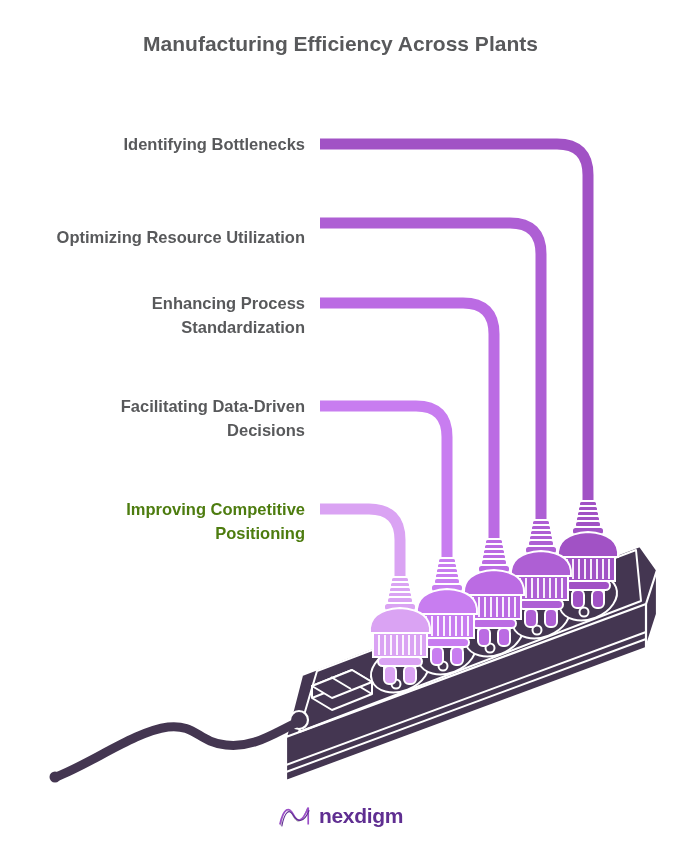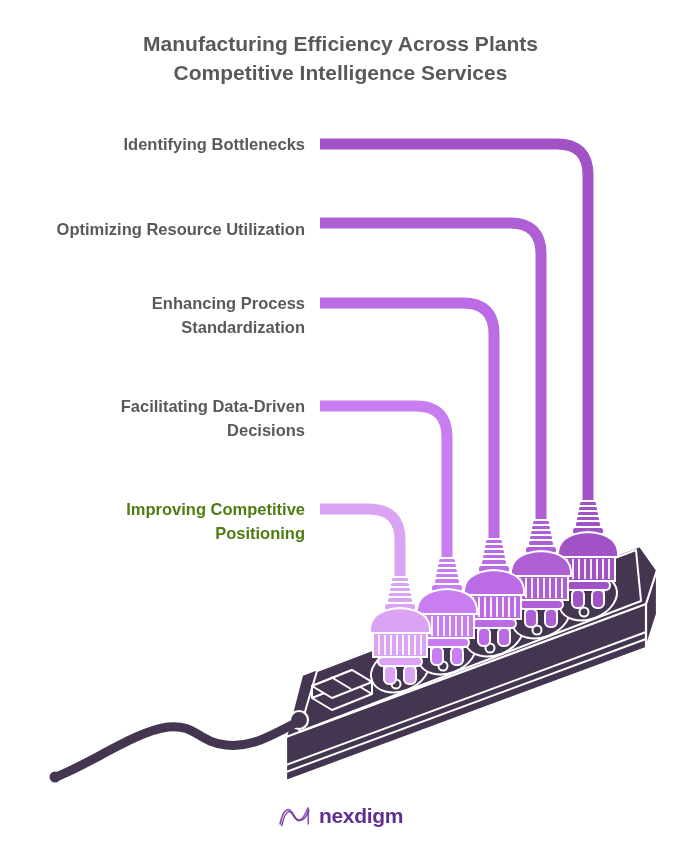"Competitive Intelligence Services" div { html: <div>Competitive Intelligence Services</div> -> none }
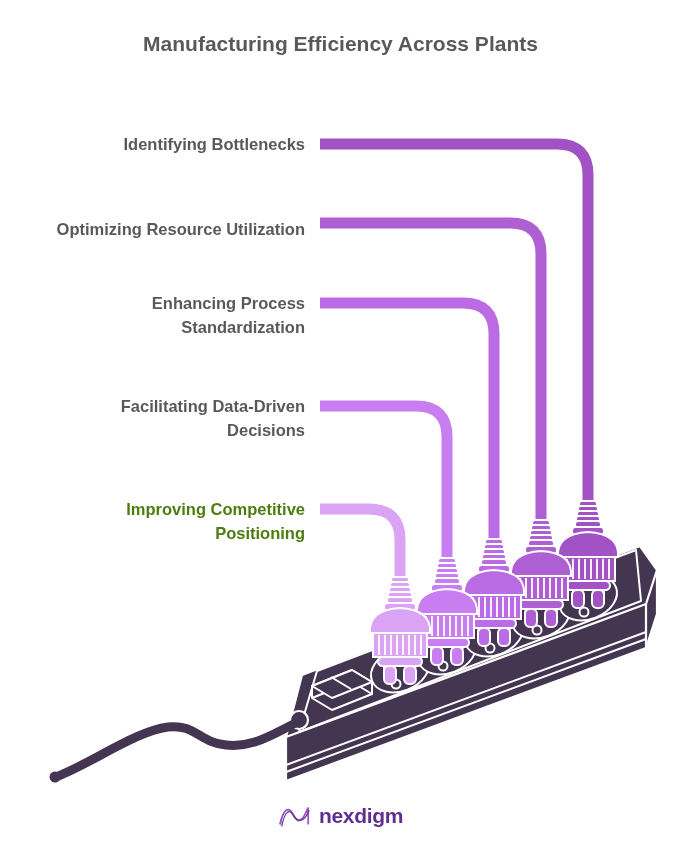"Optimizing Resource Utilization" .lbl-2 { top: 217px -> 225px }
